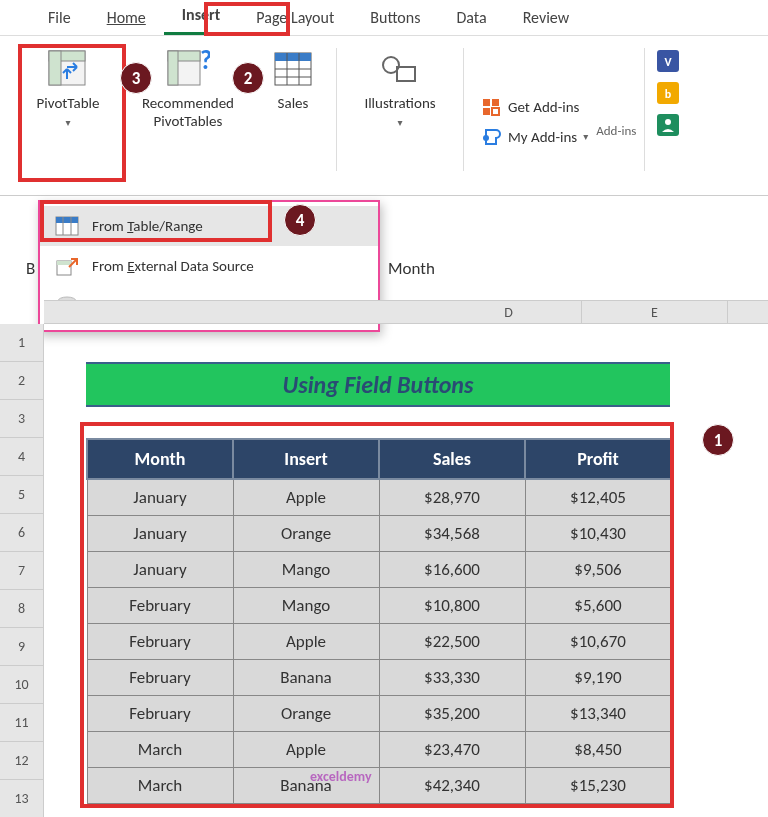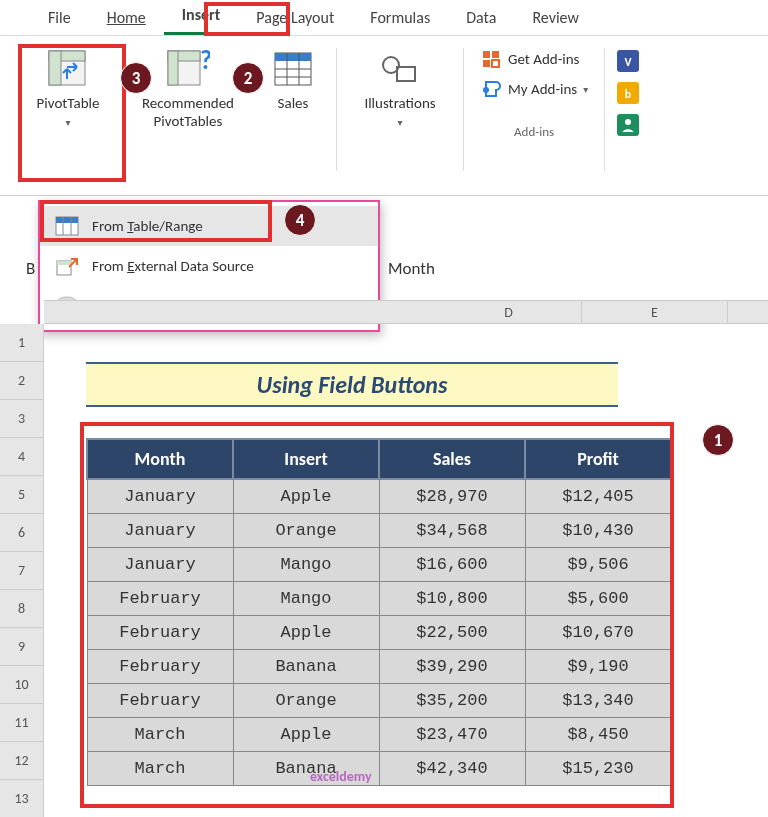"Formulas" div.tab { text: Formulas -> Buttons }
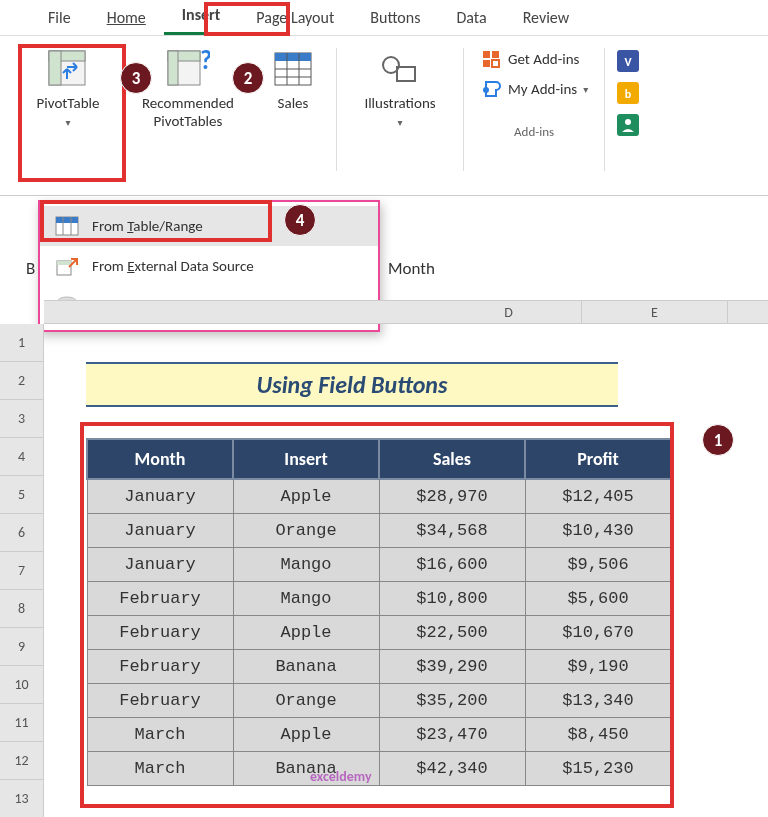"Get Add-ins" div { flex-direction: column -> row }
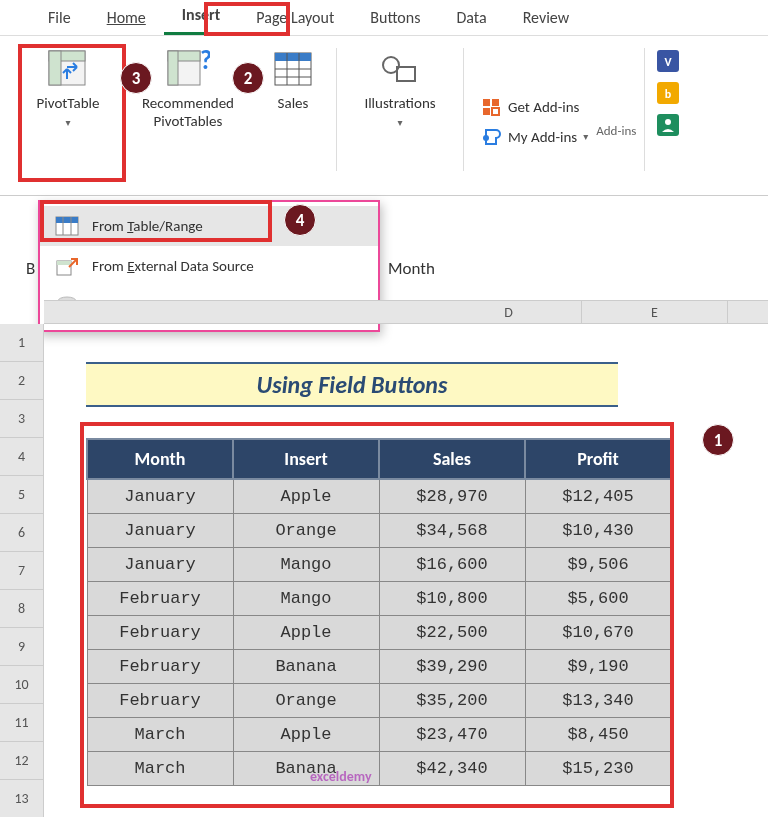"Using Field Buttons" .title-cell { background: #fef9c3 -> #22c55e; width: 532px -> 584px }
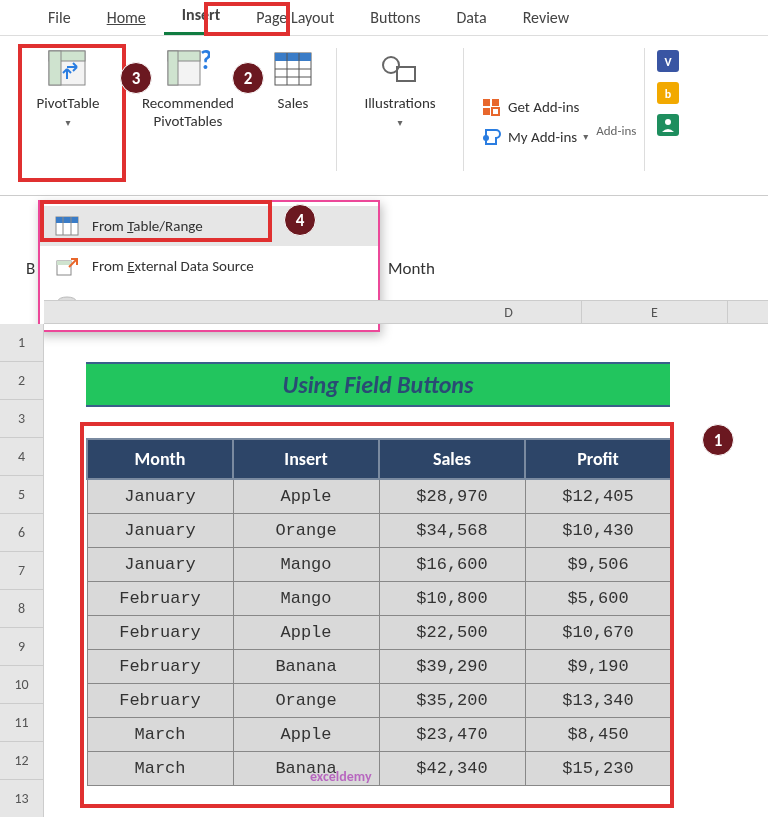"January" .data-table td { font-family: Liberation Mono, monospace -> none }
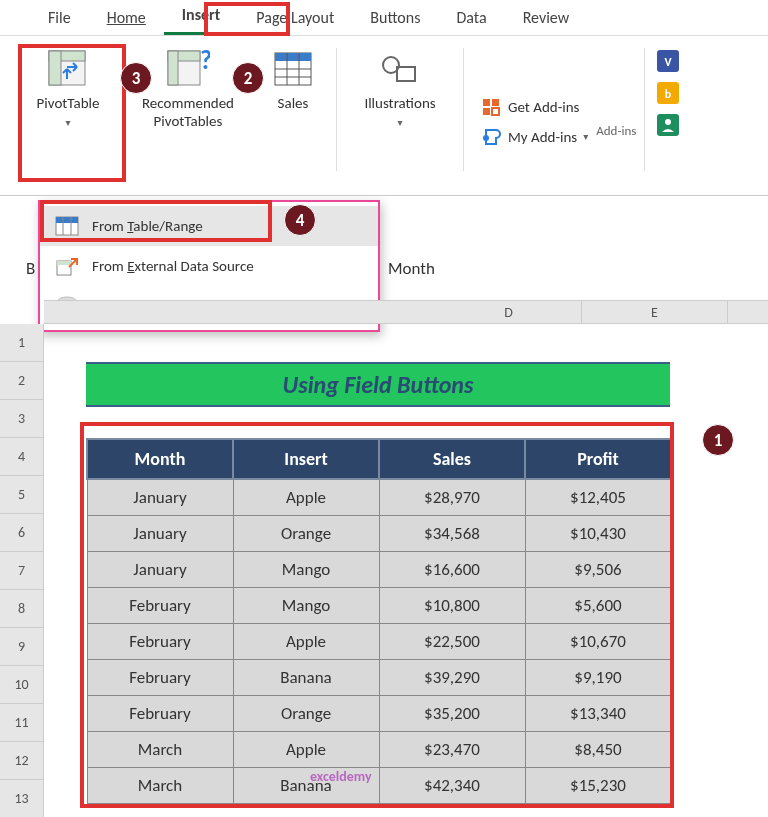"$39,290" td { text: $39,290 -> $33,330 }
